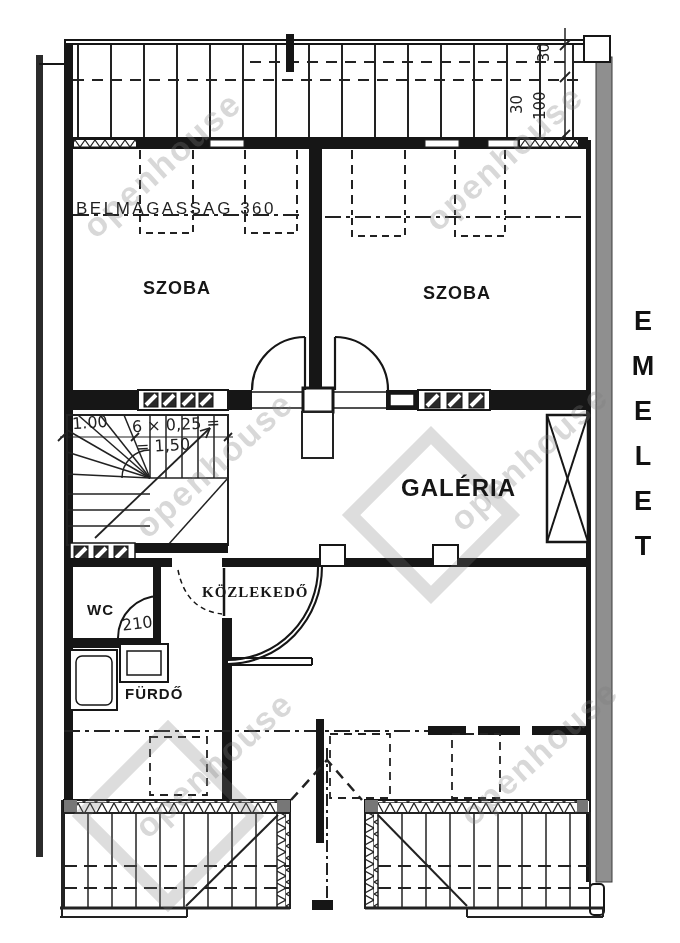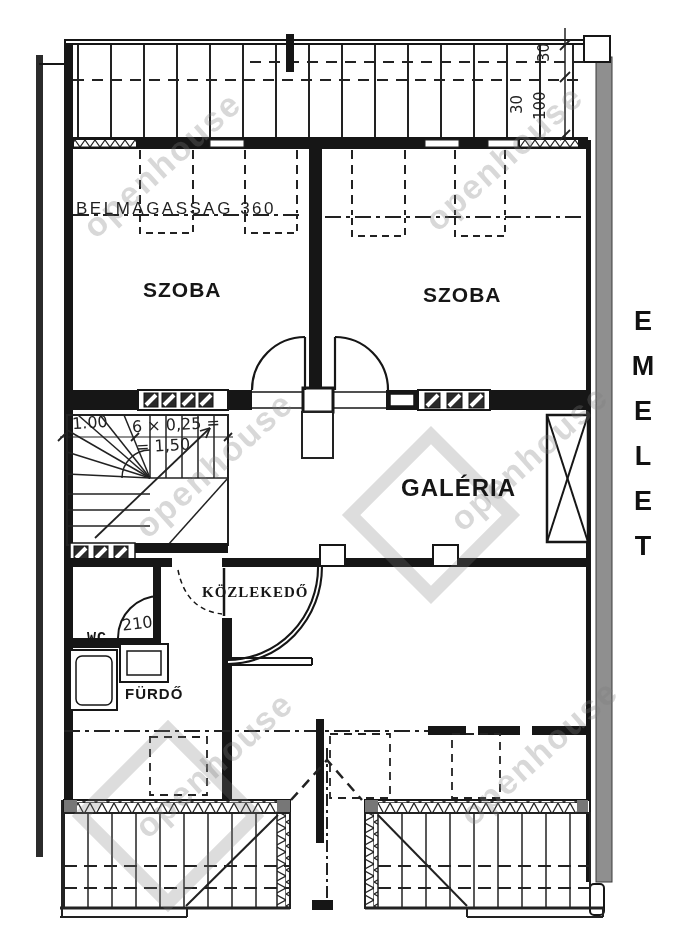"SZOBA" .sz { font-size: 21px -> 18px }
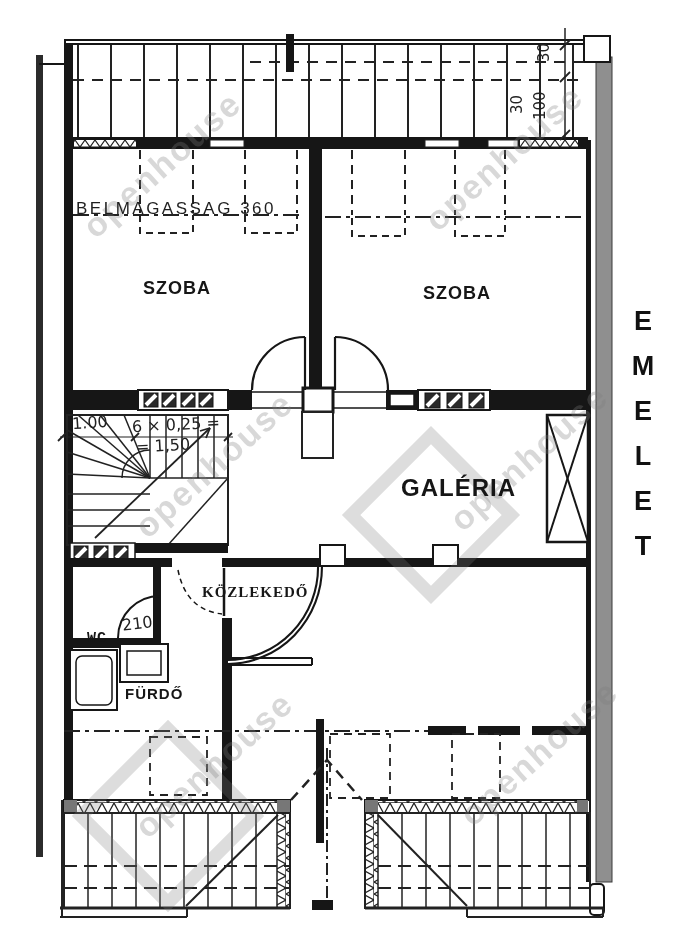"WC" div.lbl { font-family: Liberation Mono, monospace -> none; top: 630px -> 601px }
